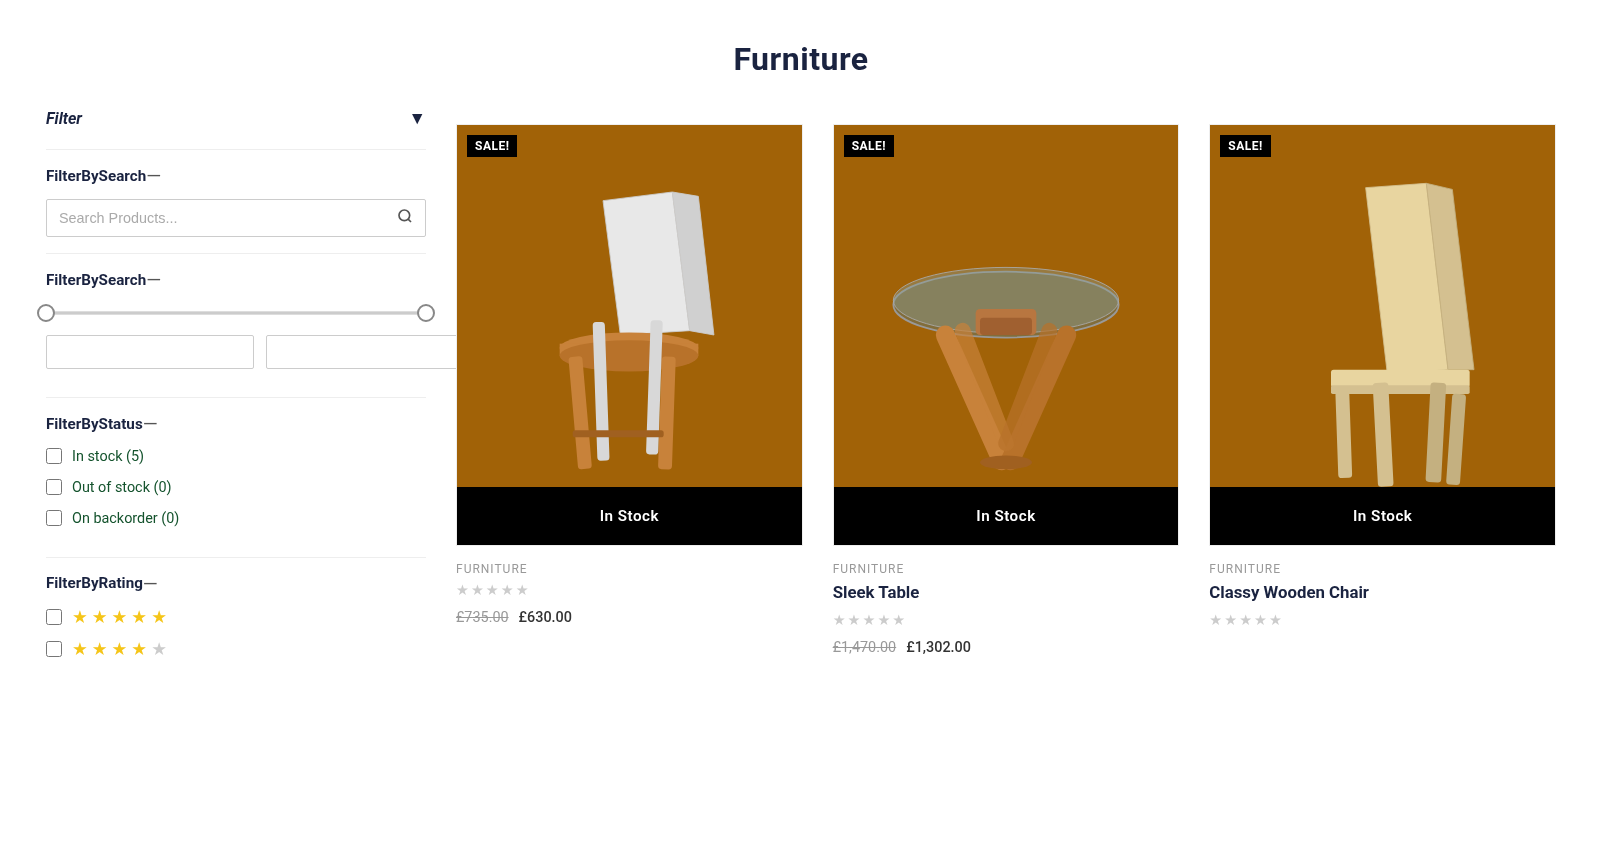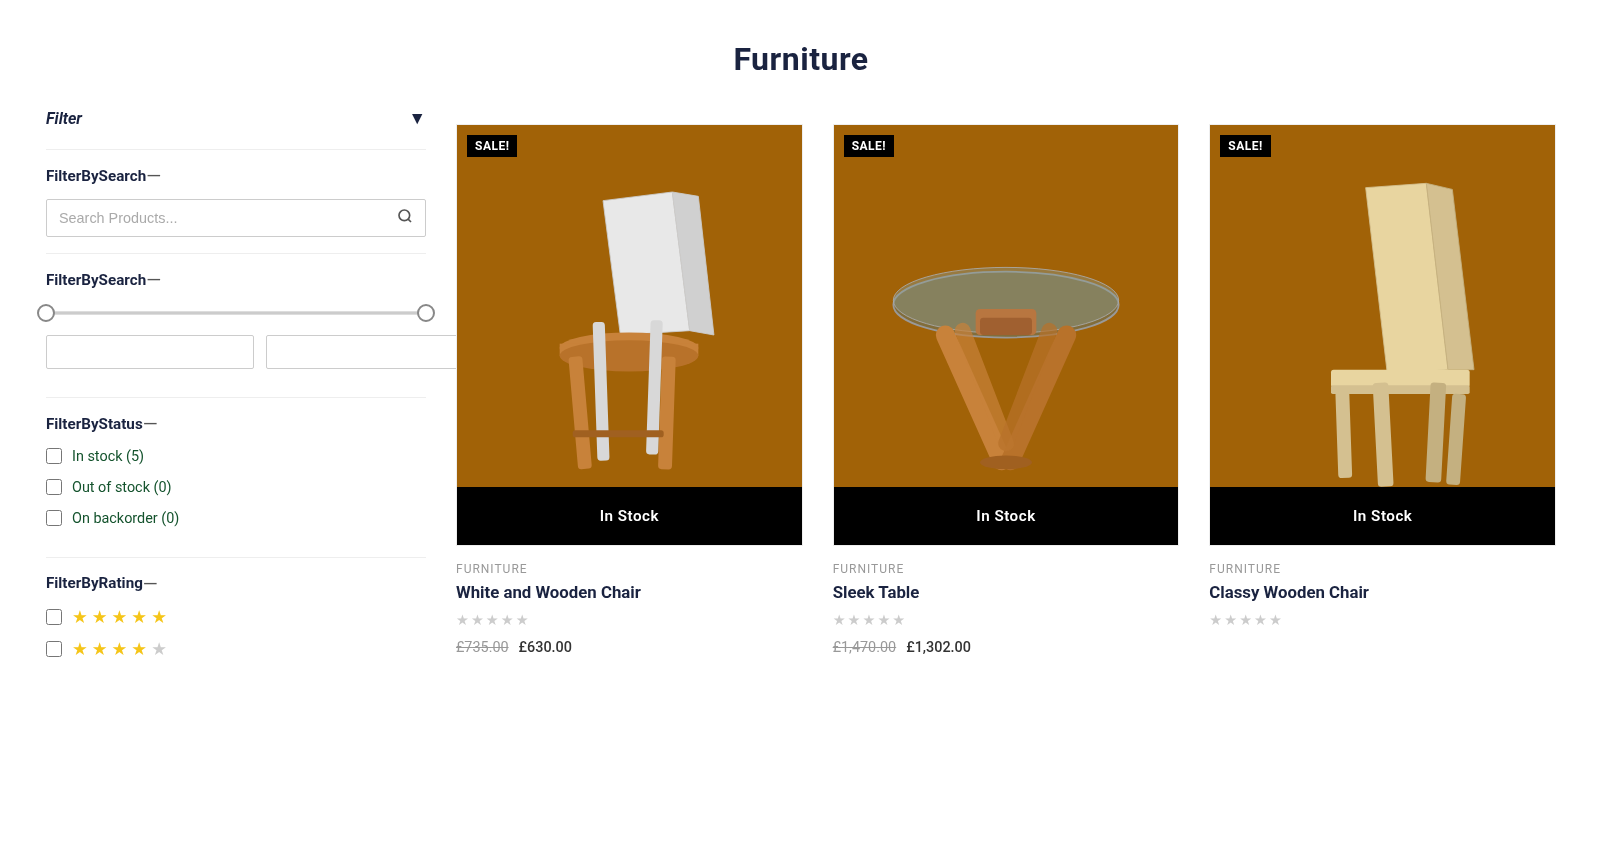"White and Wooden Chair" span.product-name { html: <span>White and Wooden Chair</span> -> none }
